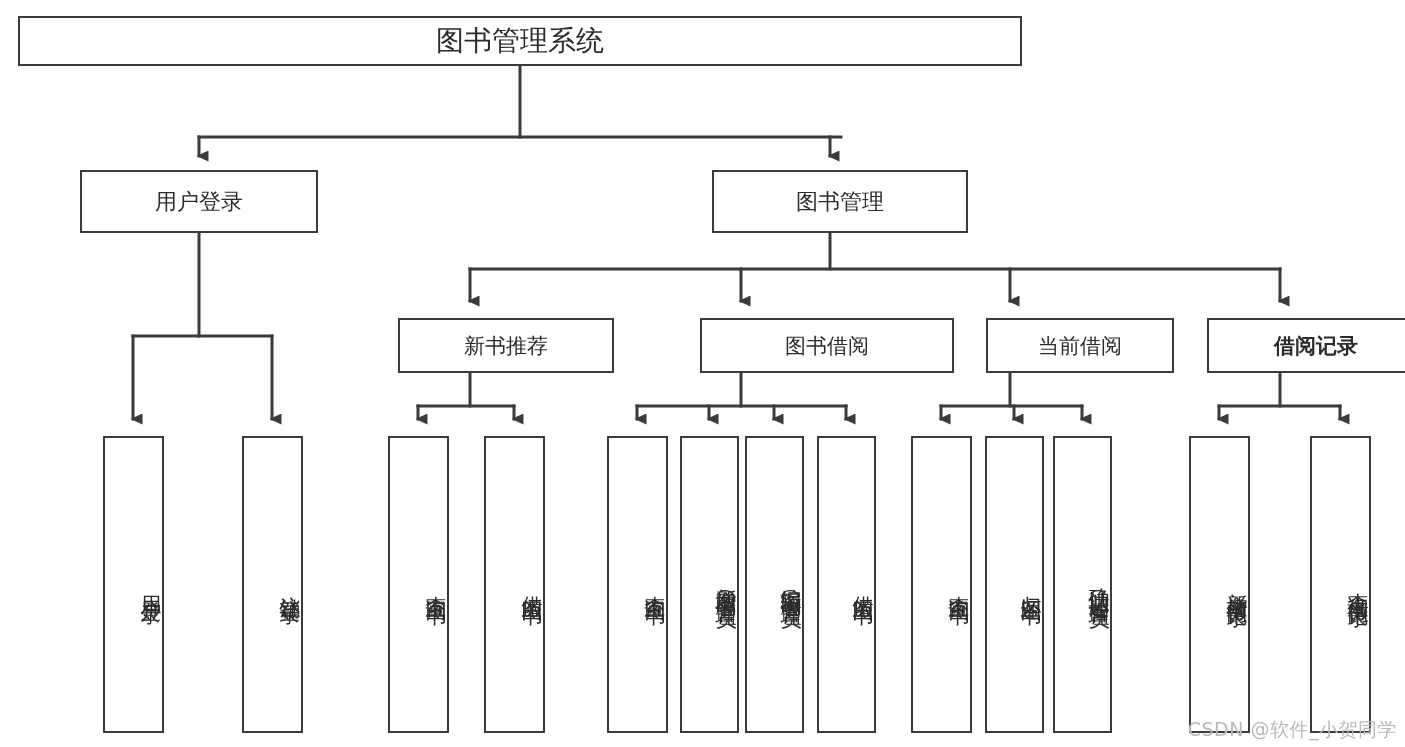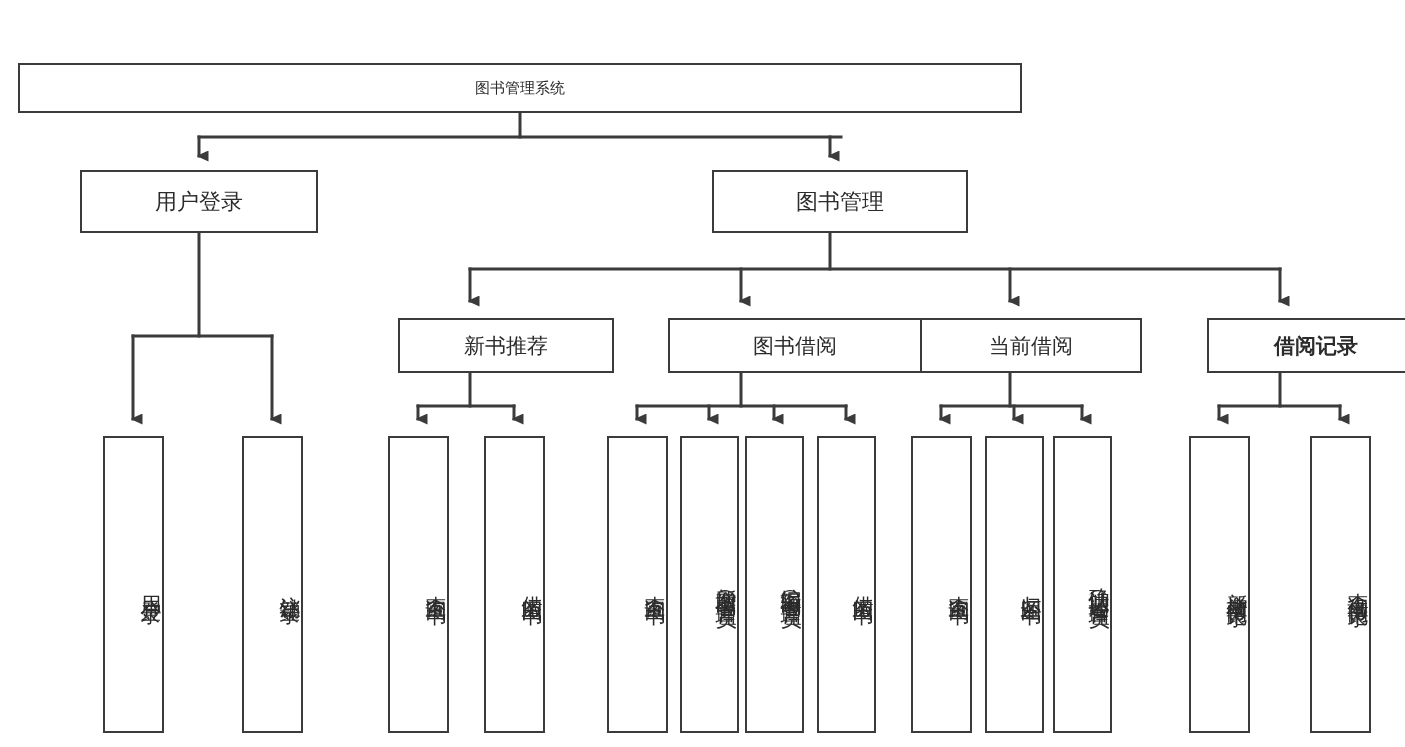"图书管理系统" .node.lvl0 { font-size: 15px -> 28px; margin-top: 47px -> none }
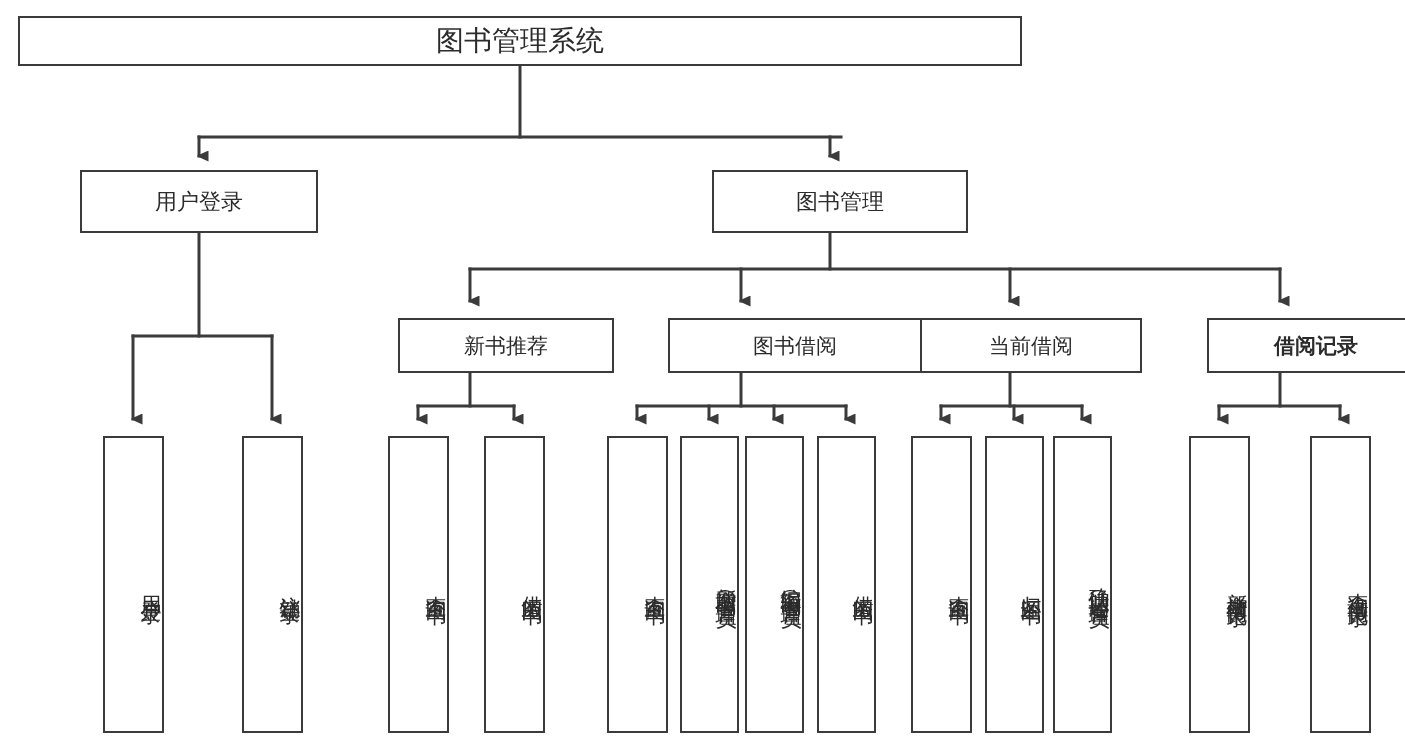"图书借阅" div.node { left: 632px -> 664px }
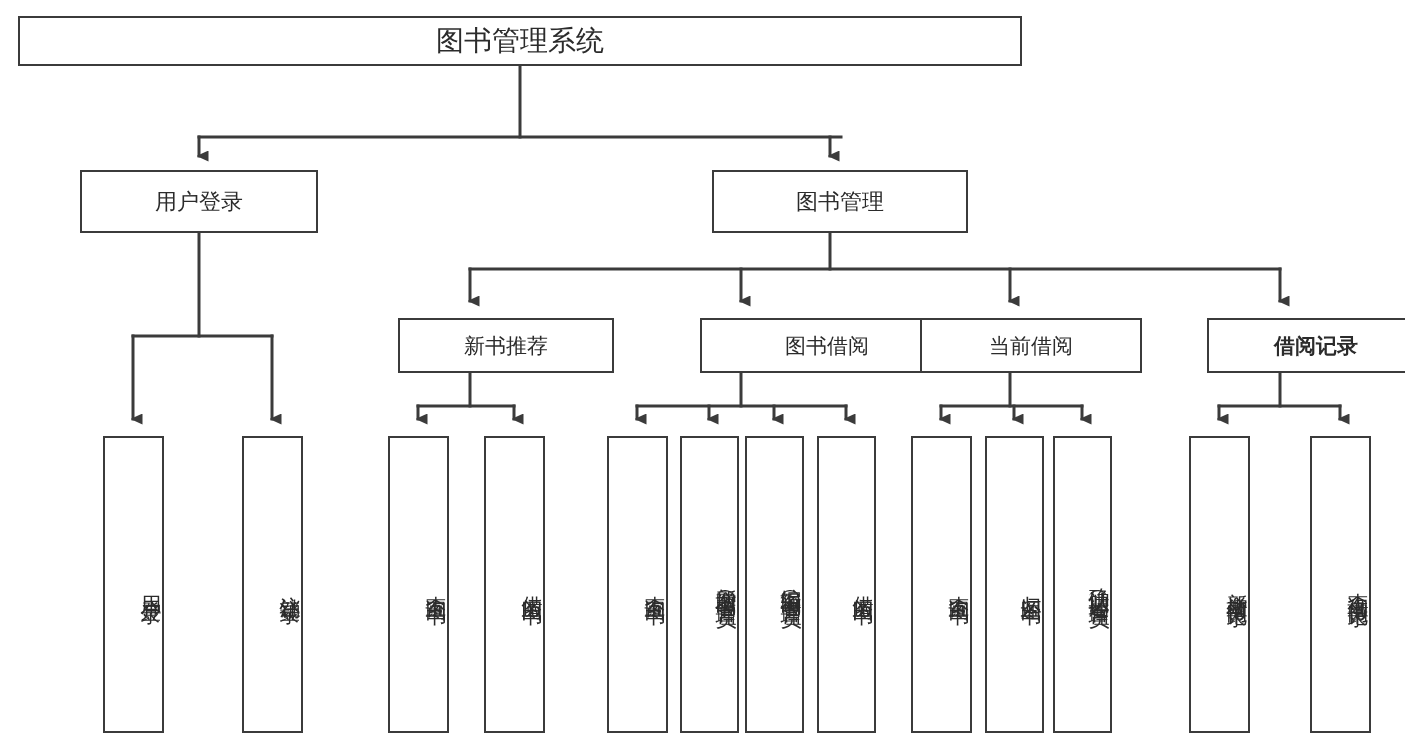"当前借阅" div.node { left: 884px -> 950px; width: 222px -> 188px }
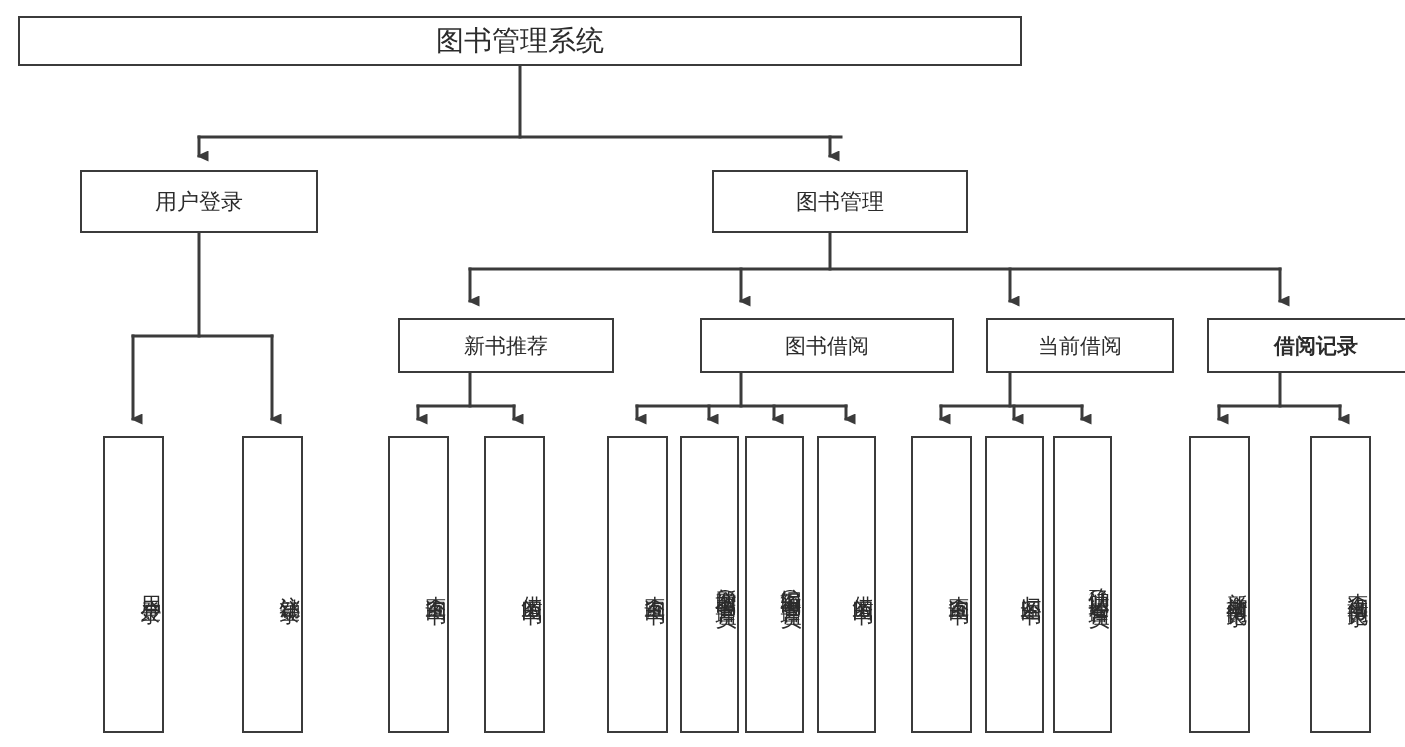"CSDN @软件_小贺同学" div { html: none -> <div>CSDN @软件_小贺同学</div> }
